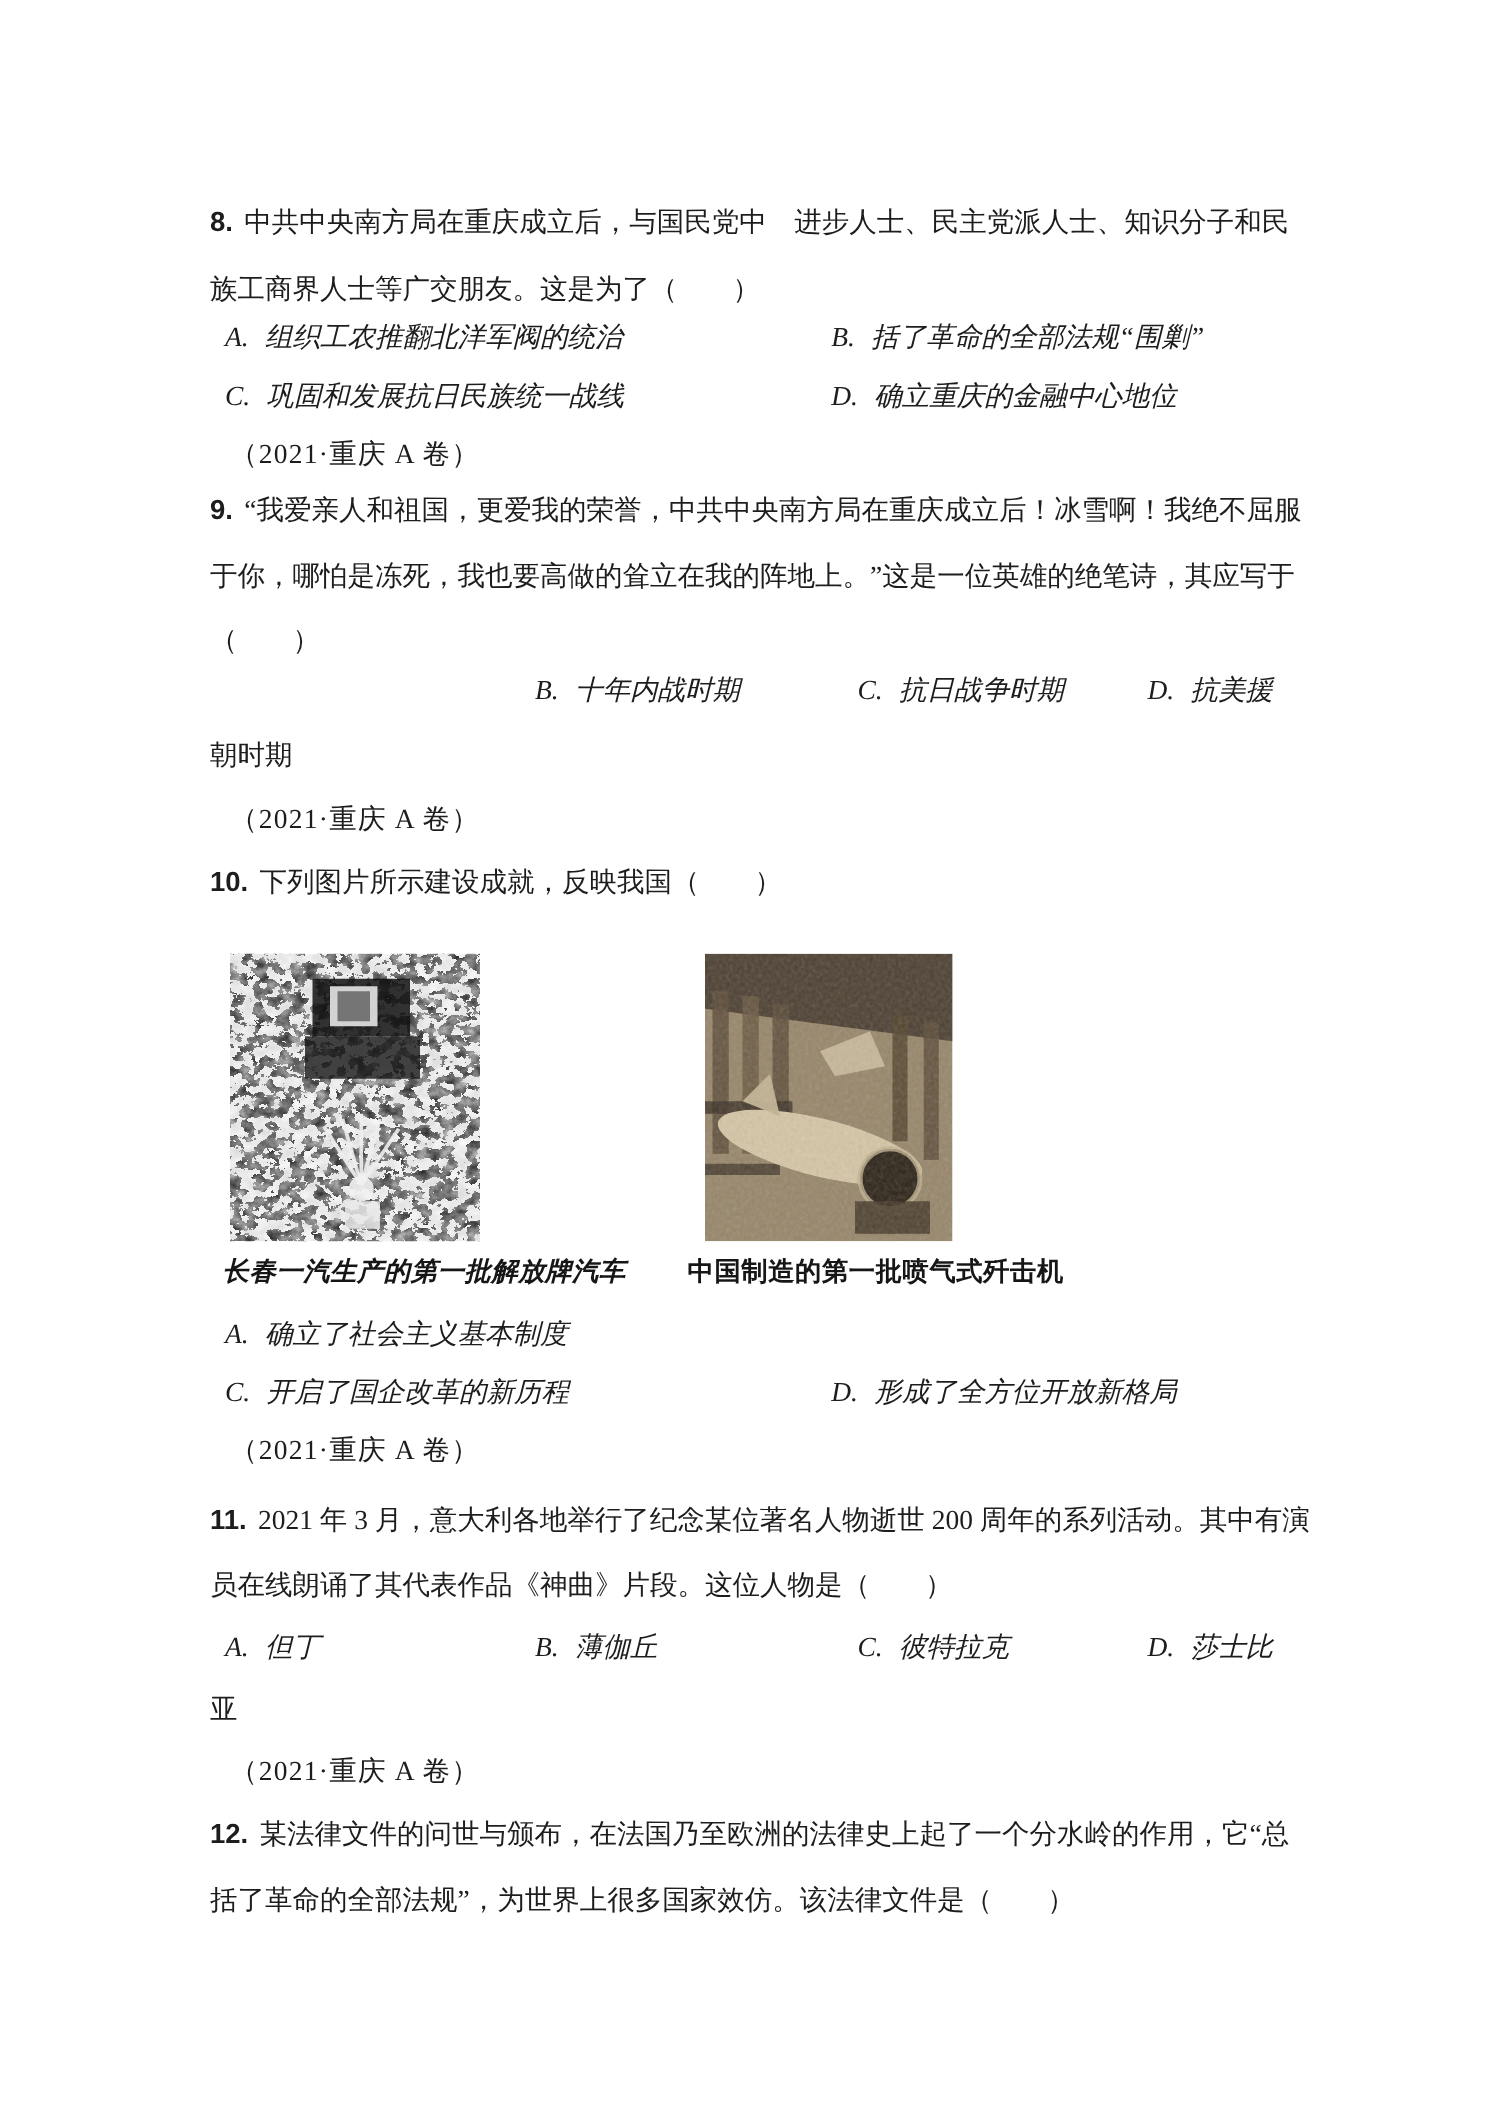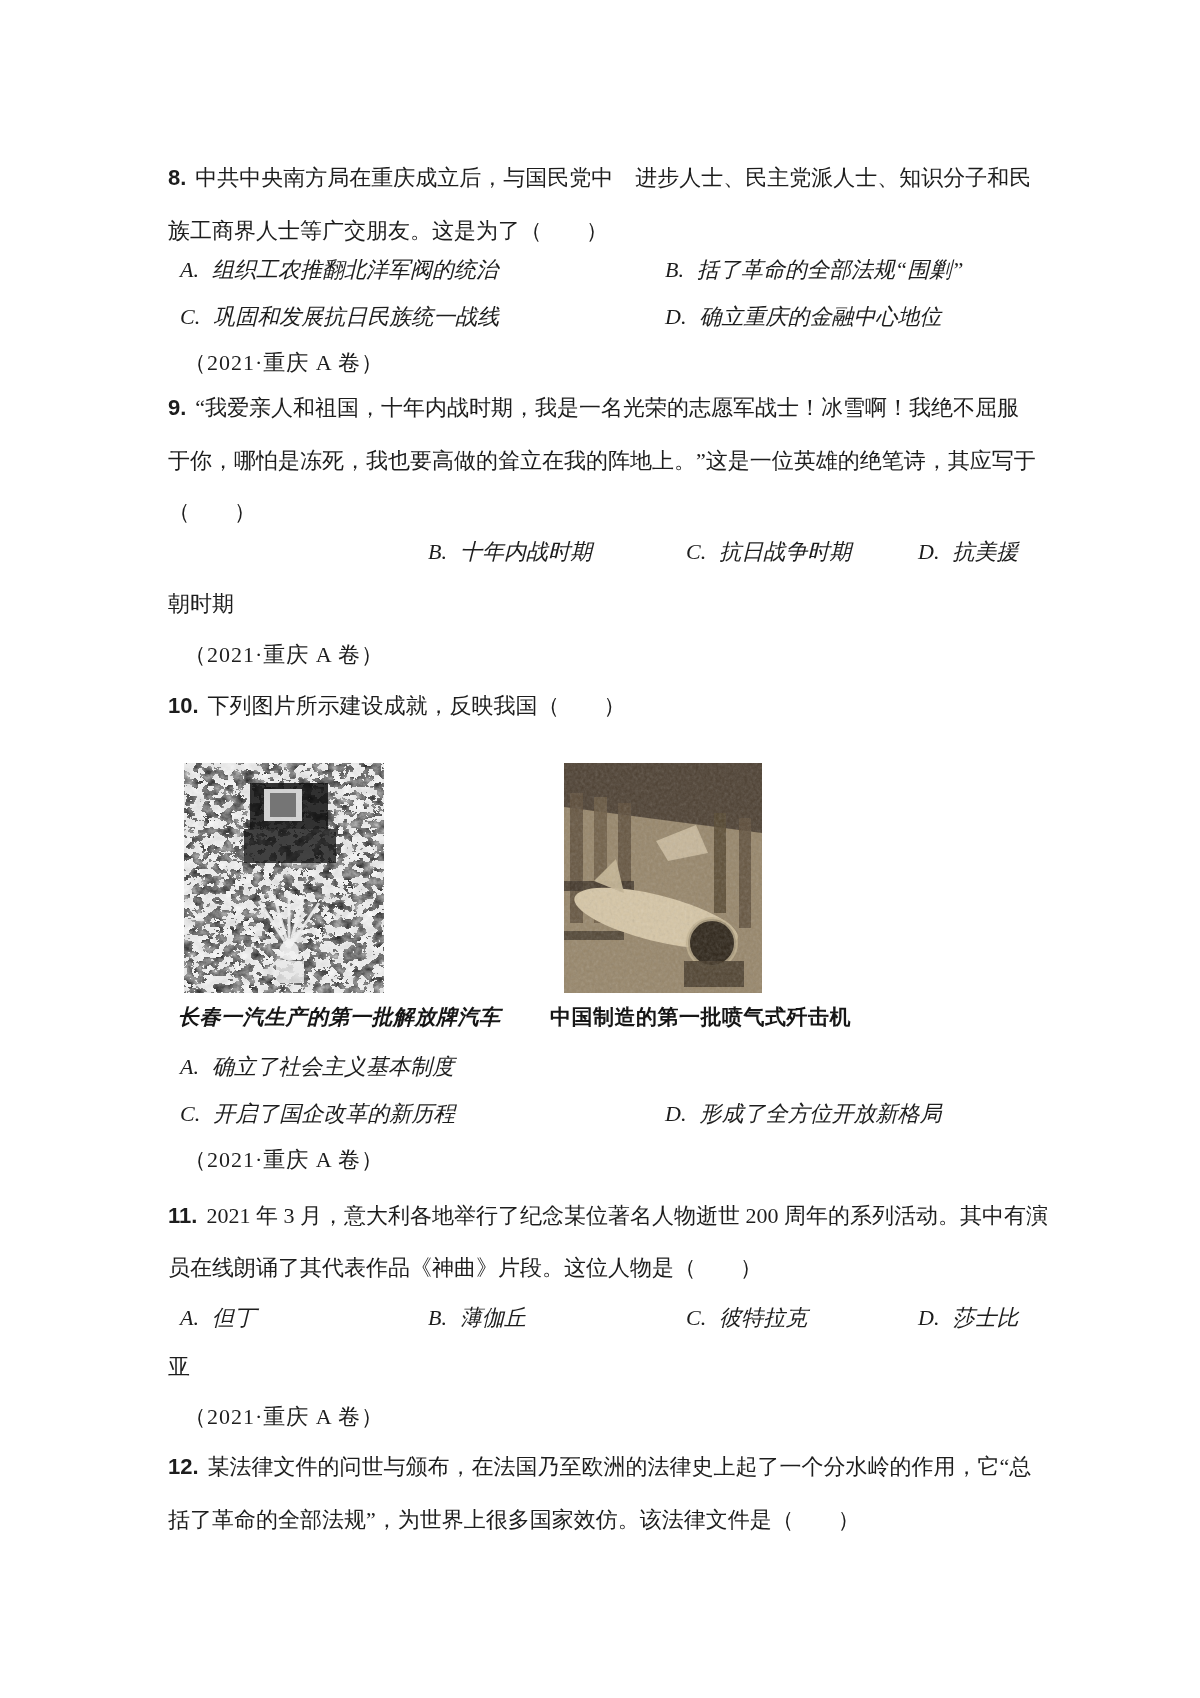"“我爱亲人和祖国，十年内战时期，我是一名光荣的志愿军战士！冰雪啊！我绝不屈服" span { text: 十年内战时期，我是一名光荣的志愿军战士 -> 更爱我的荣誉，中共中央南方局在重庆成立后 }
